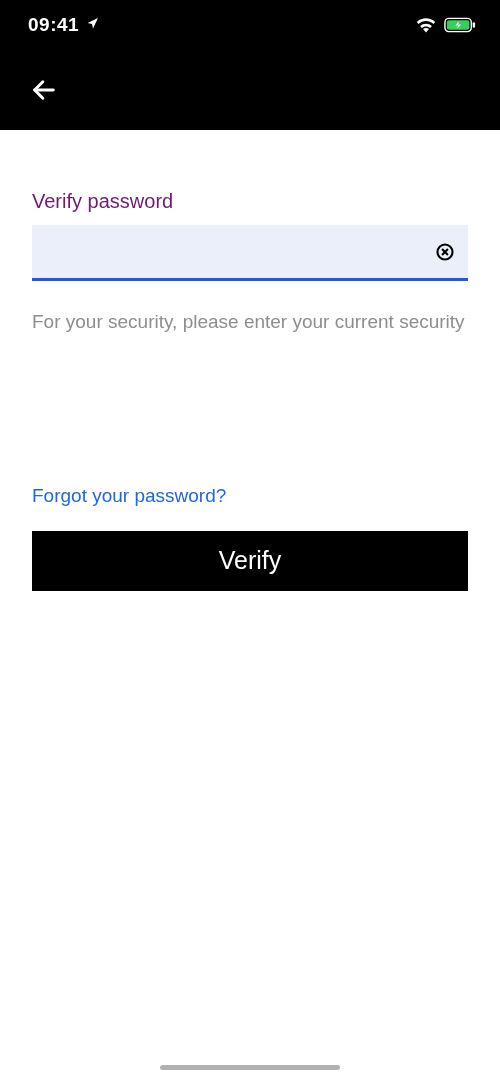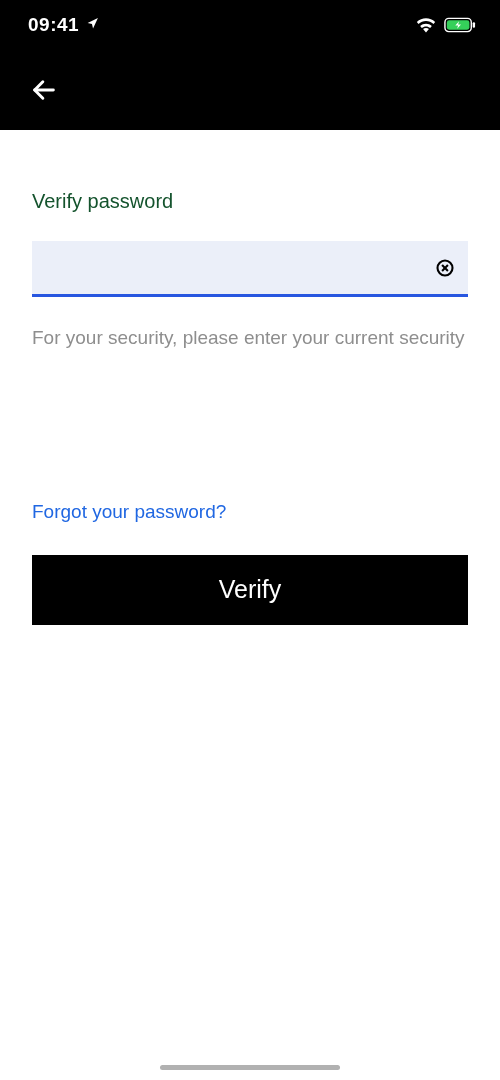"Verify password" .field-label { color: #14532d -> #701a75; margin-bottom: 28px -> 12px }
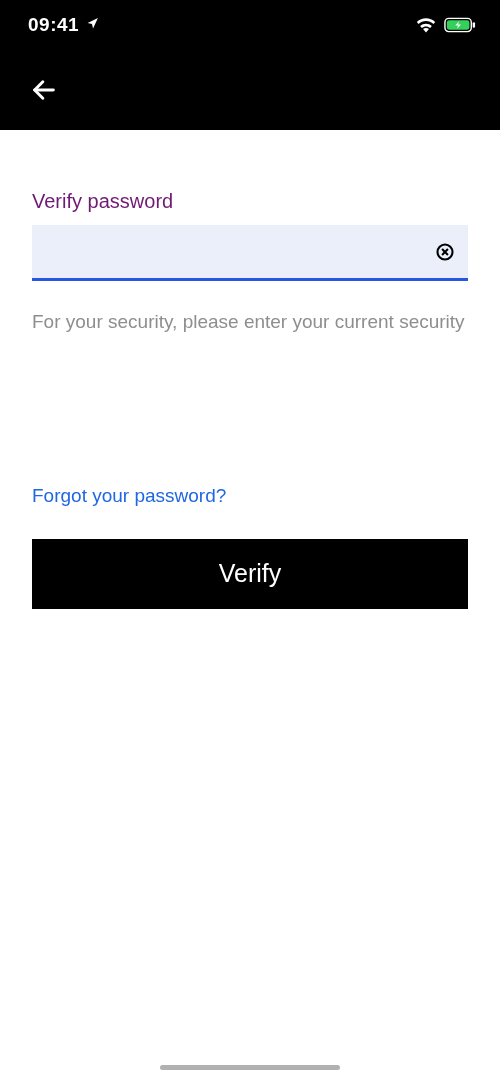"Verify" .verify-button { height: 70px -> 60px; margin-top: 32px -> 24px }
